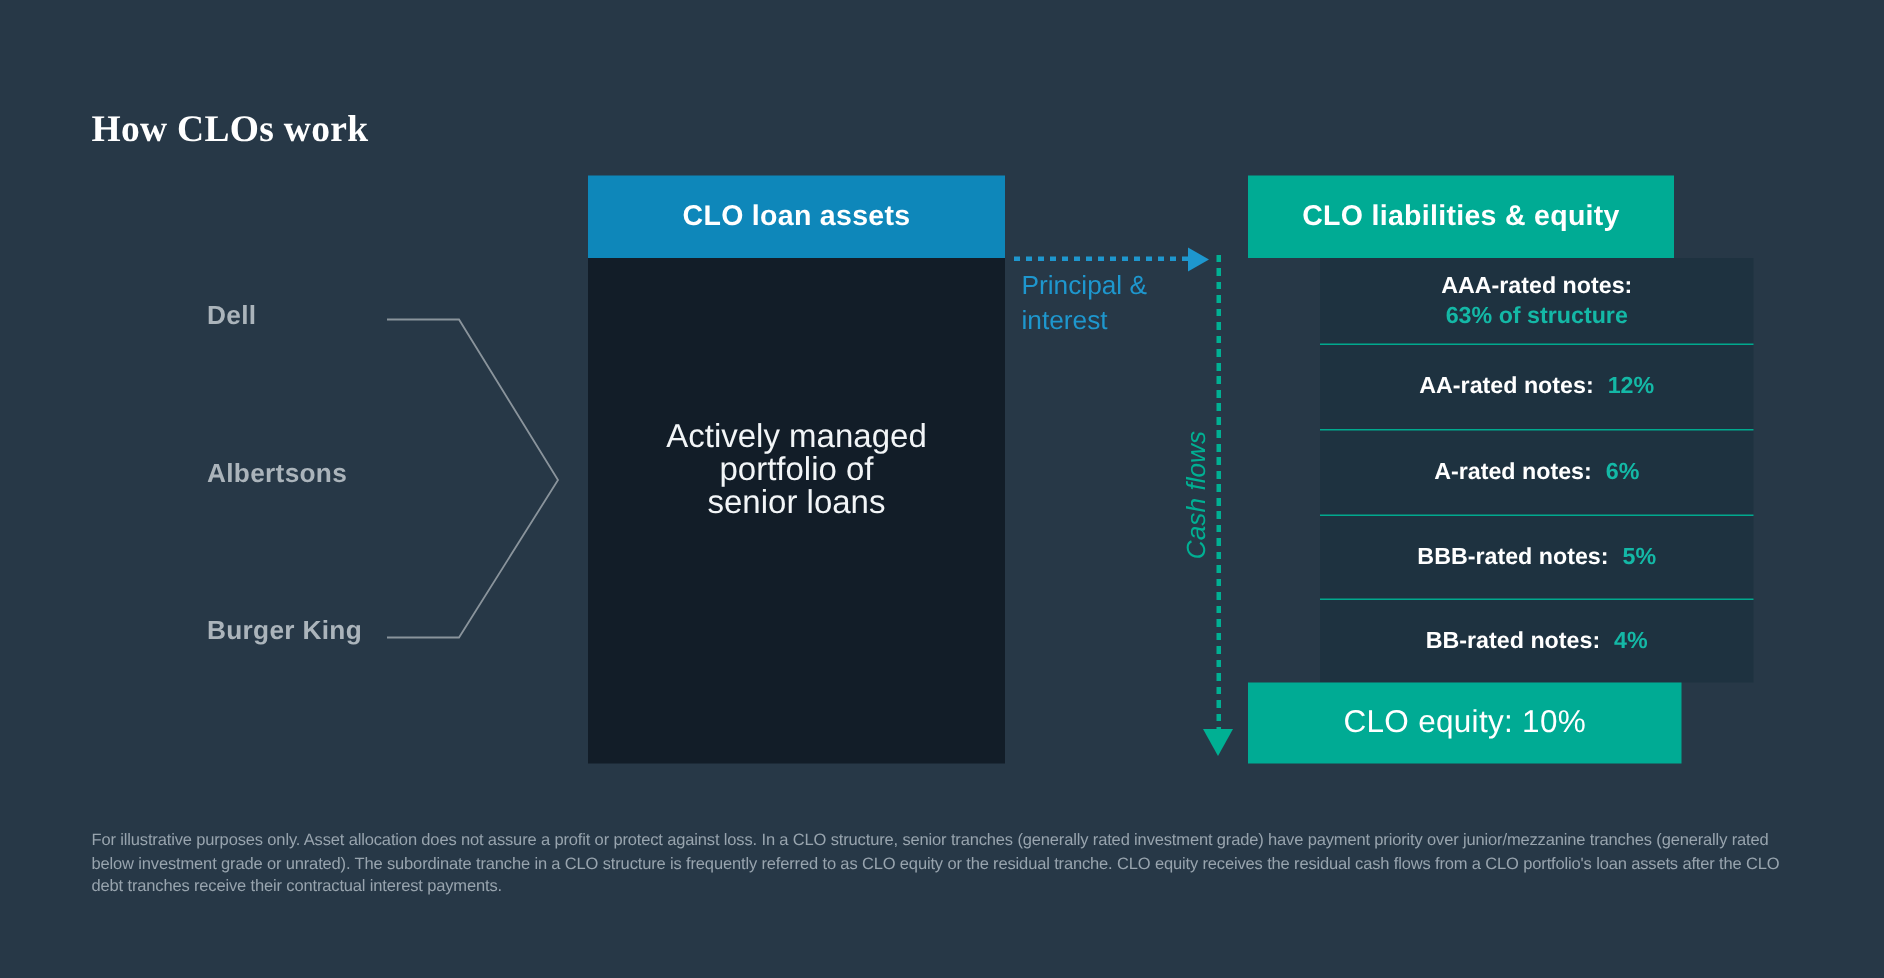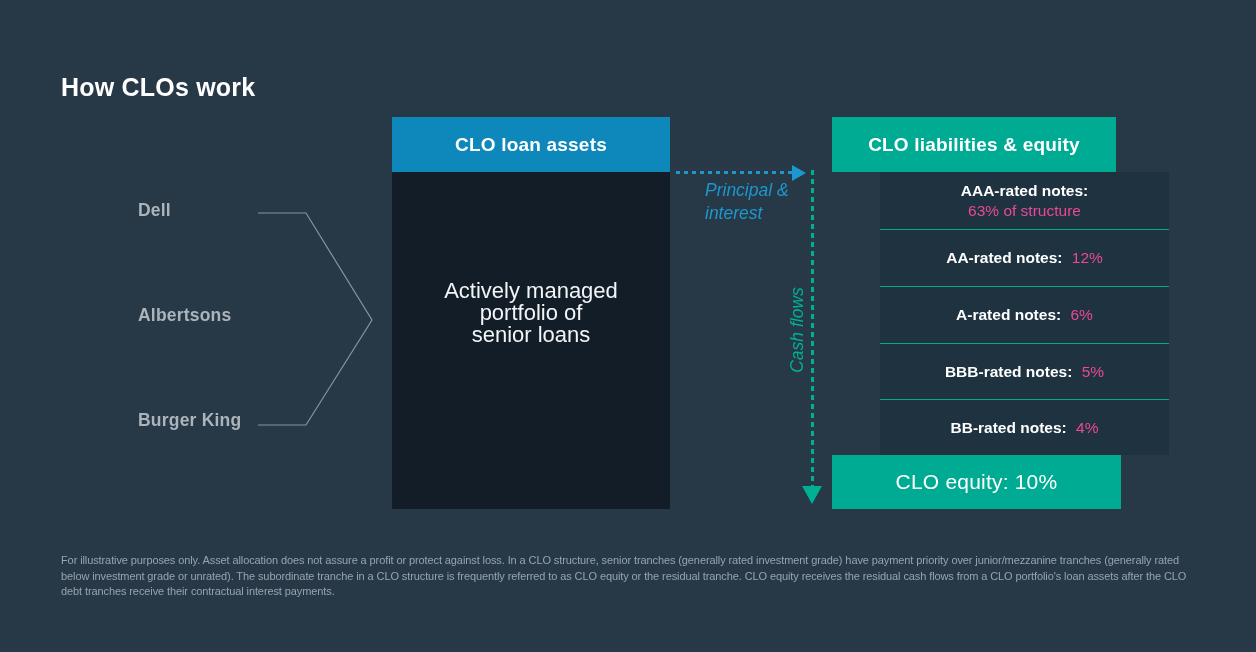"How CLOs work" .title { font-family: Liberation Sans, sans-serif -> Liberation Serif, serif }
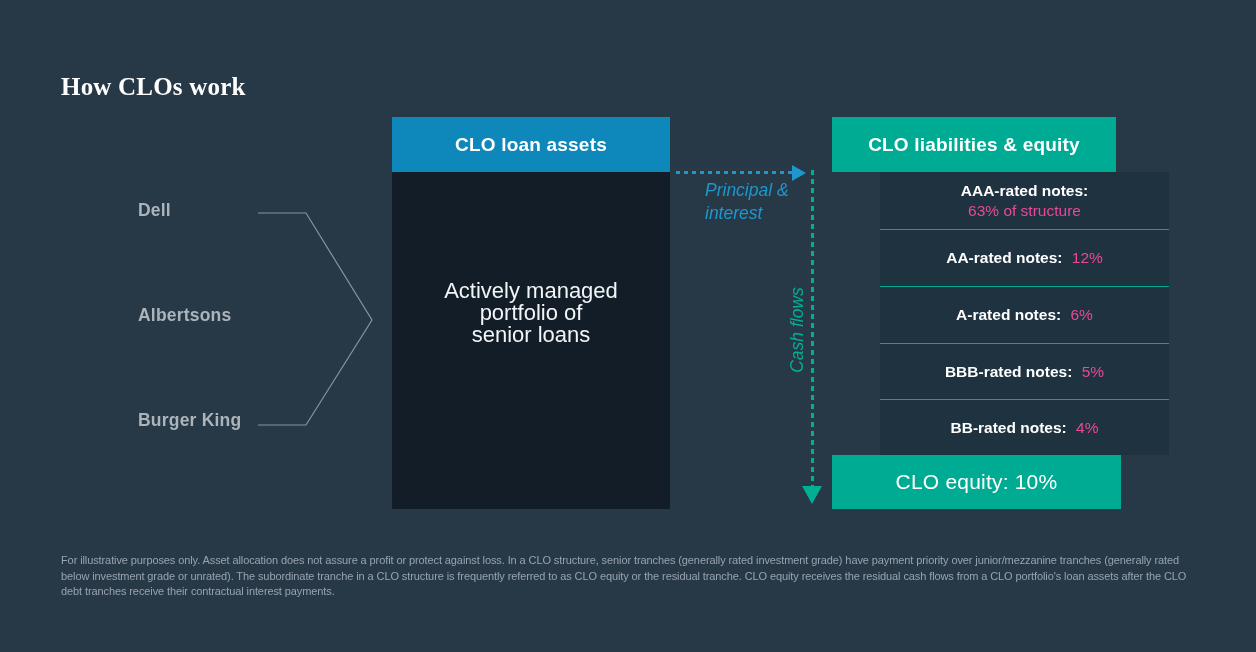"Principal &" .principal-label { font-style: italic -> none; left: 705px -> 681px }
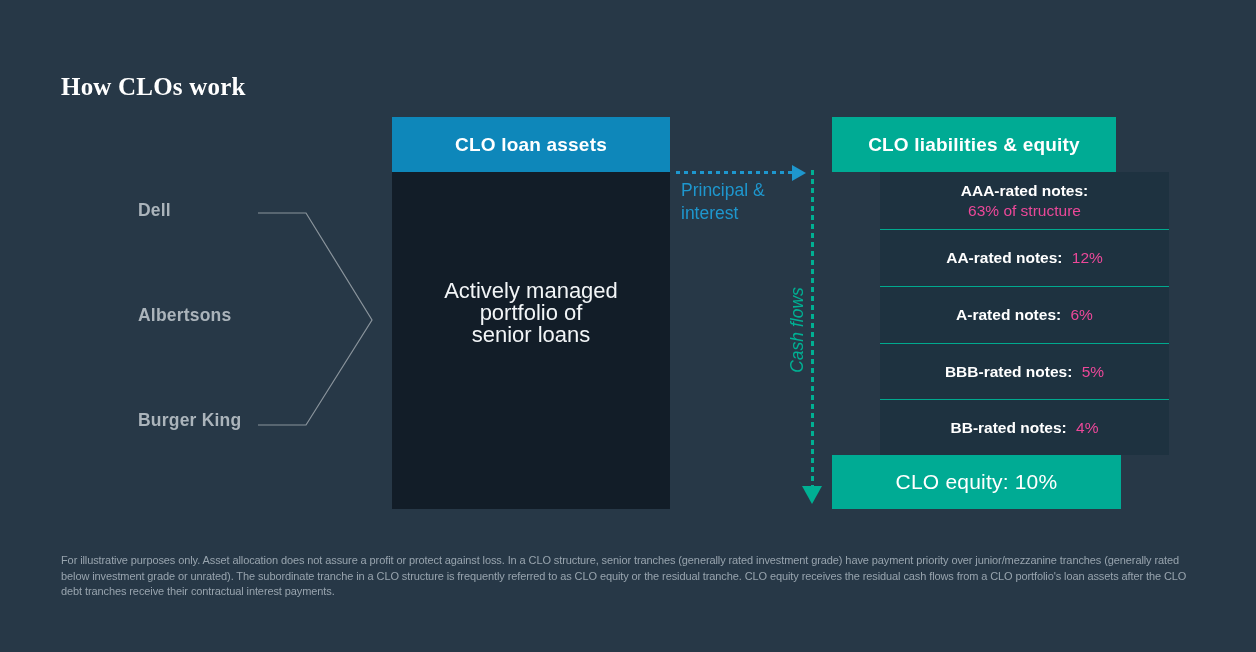"63% of structure" .t-value { color: #ec4899 -> #14b8a6; font-weight: normal -> bold }
